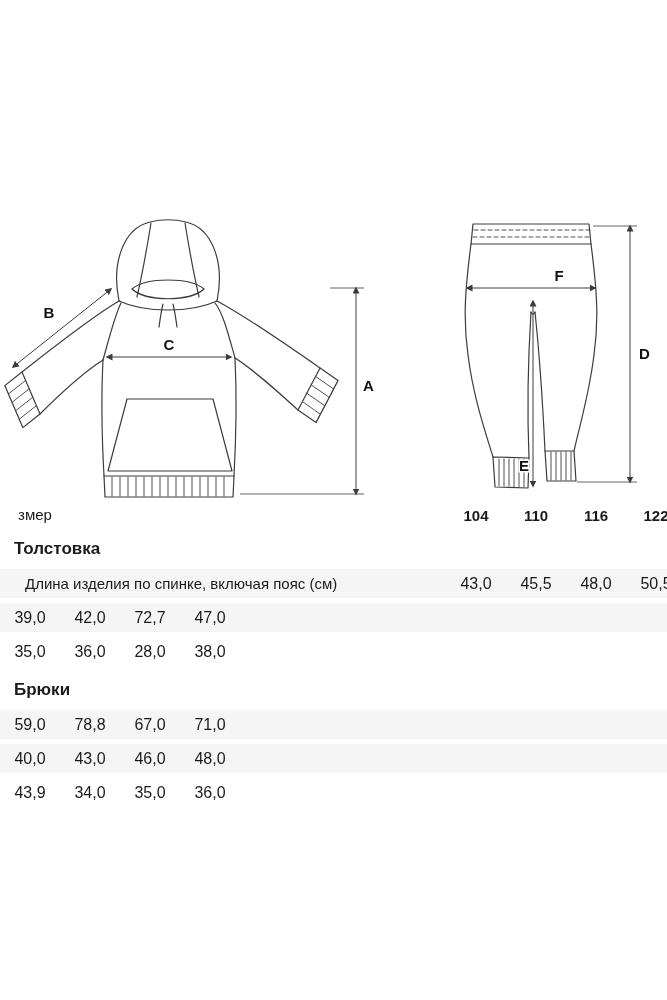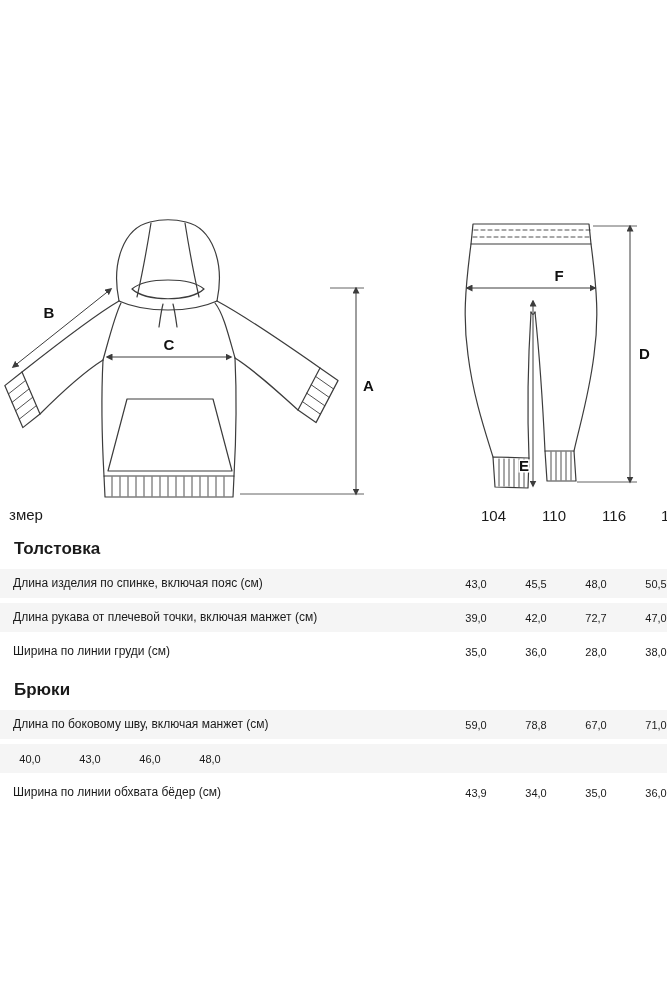"змер" .header-row .c-label { padding-left: 9px -> 18px }
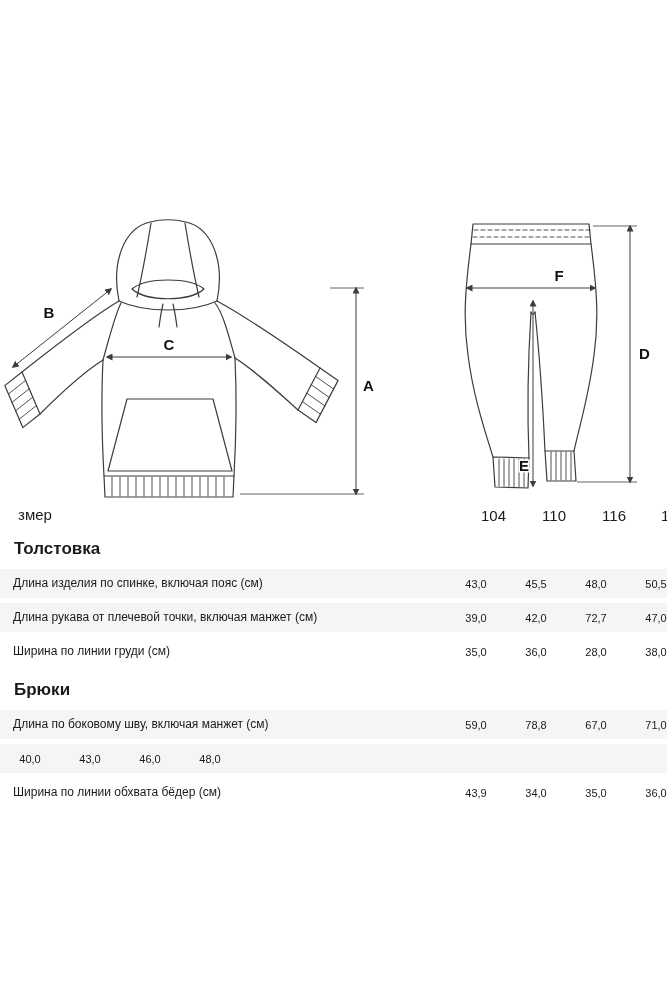"104" .header-row .c-val { font-weight: 400 -> 700; text-align: right -> none }
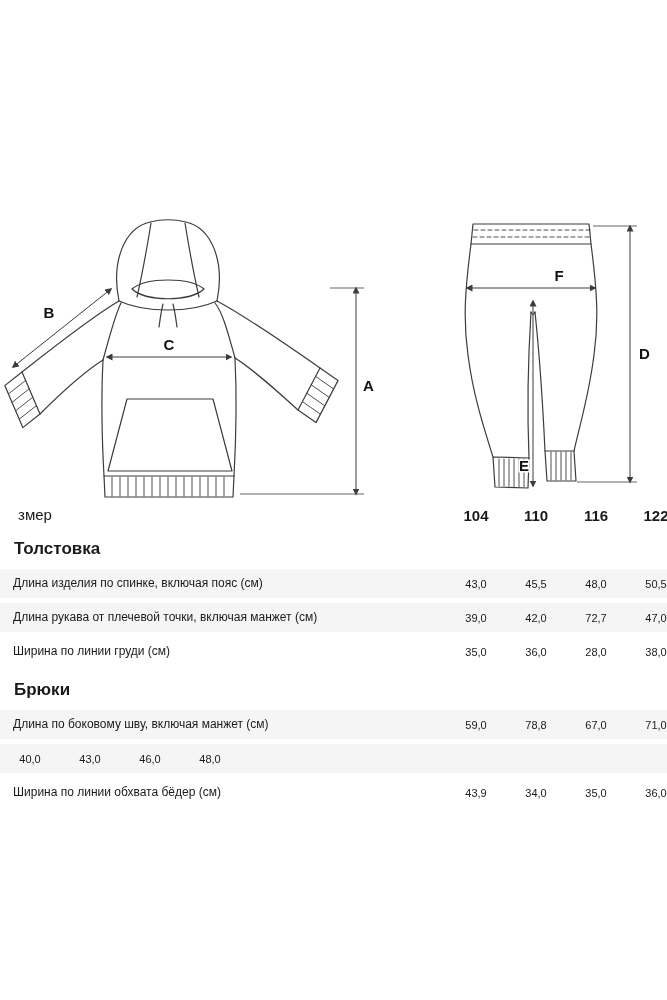"Длина изделия по спинке, включая" .c-label { font-size: 12px -> 15px; padding-left: 13px -> 25px }
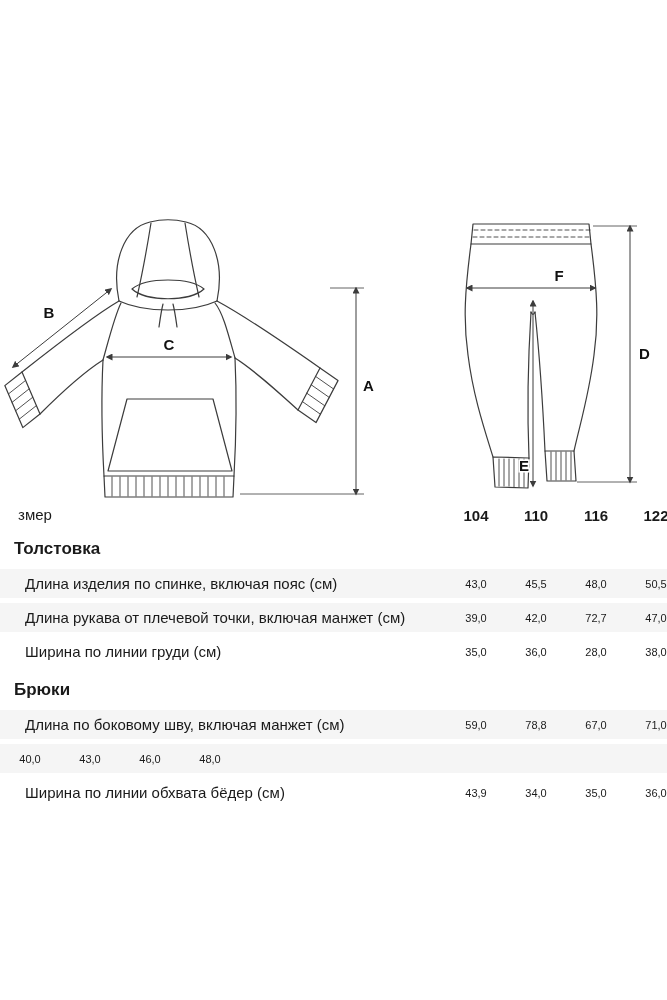"43,0" .c-val { font-size: 11px -> 16px }
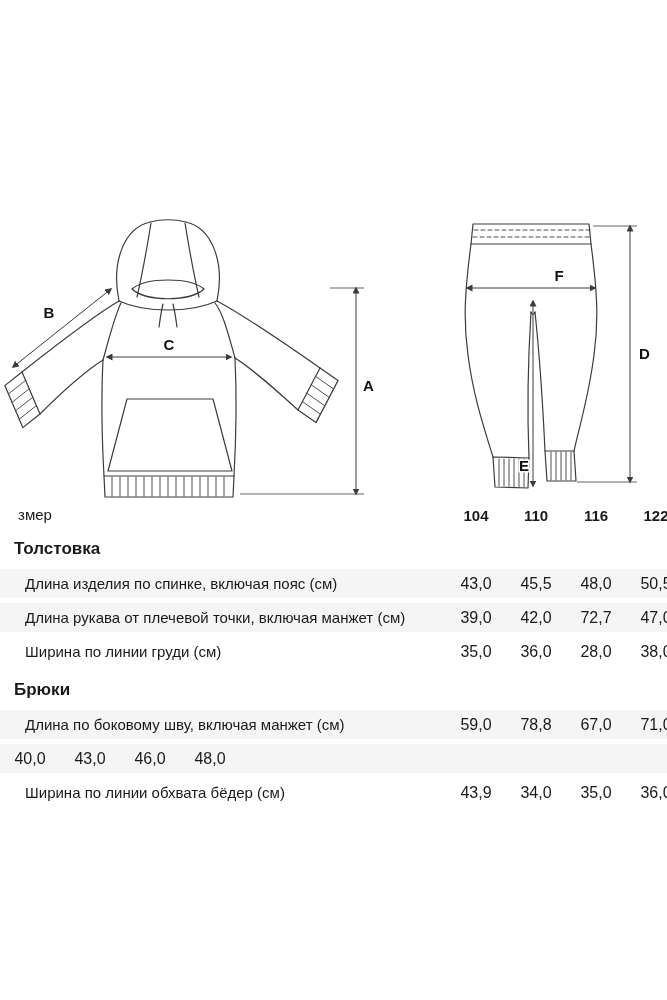"Длина рукава от плечевой точки," div.c-label { html: <div>Длина рукава от плечевой точки, включая манжет (см)</div> -> none }
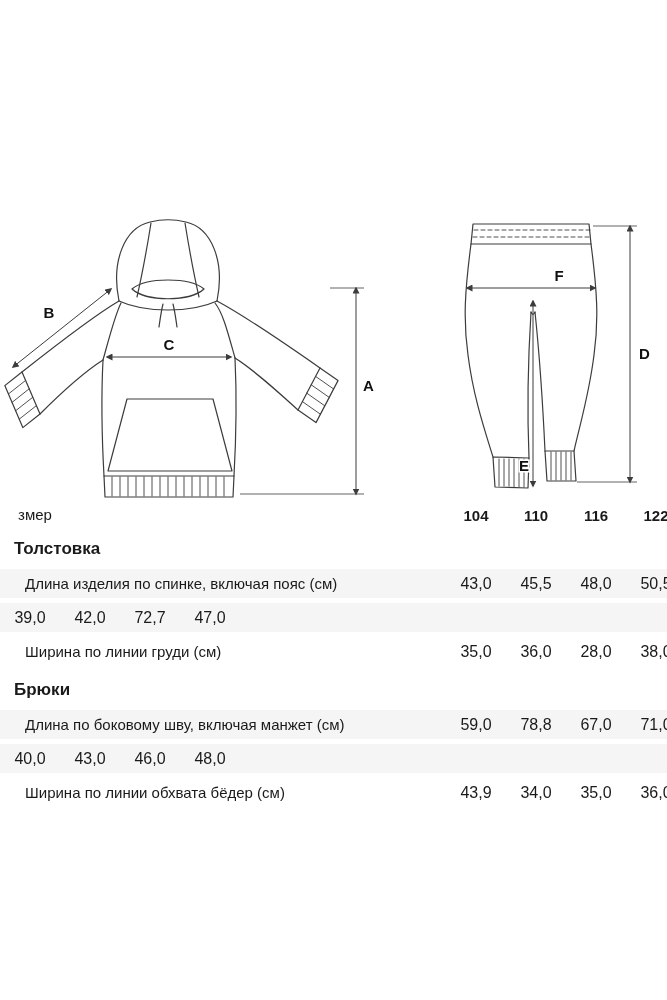"Ширина по линии груди (см)" div.c-label { html: <div>Ширина по линии груди (см)</div> -> none }
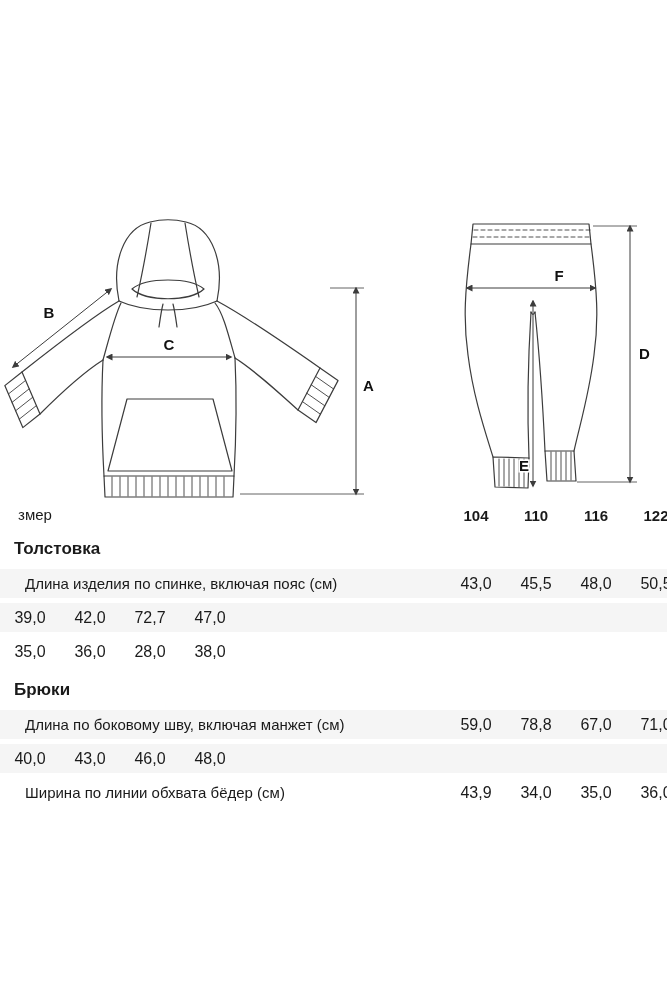"Длина по боковому шву, включая" div.c-label { html: <div>Длина по боковому шву, включая манжет (см)</div> -> none }
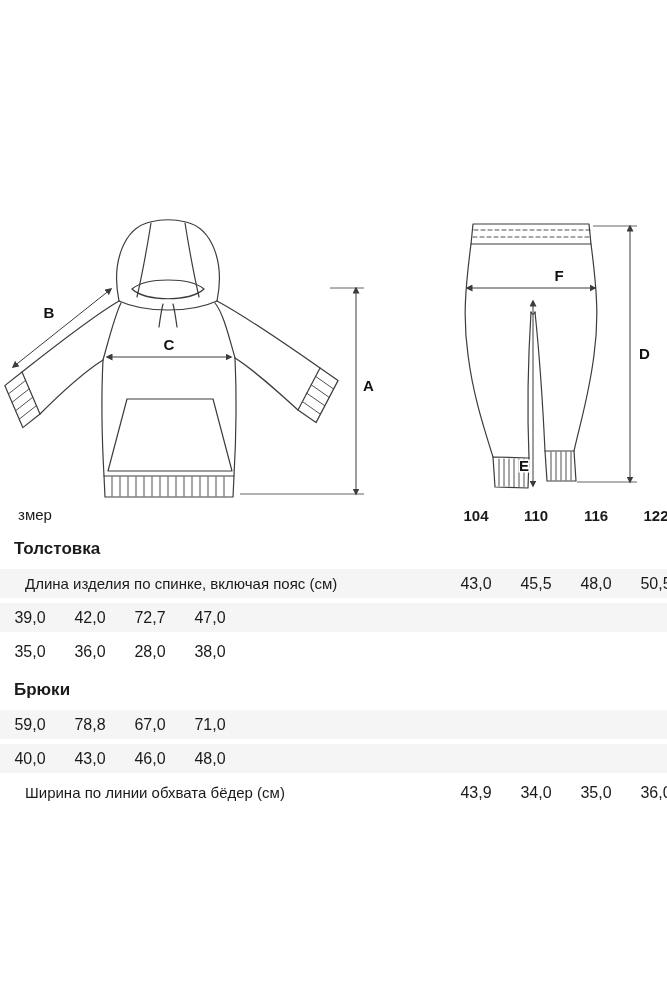"Ширина по линии обхвата бёдер" div.c-label { html: <div>Ширина по линии обхвата бёдер (см)</div> -> none }
